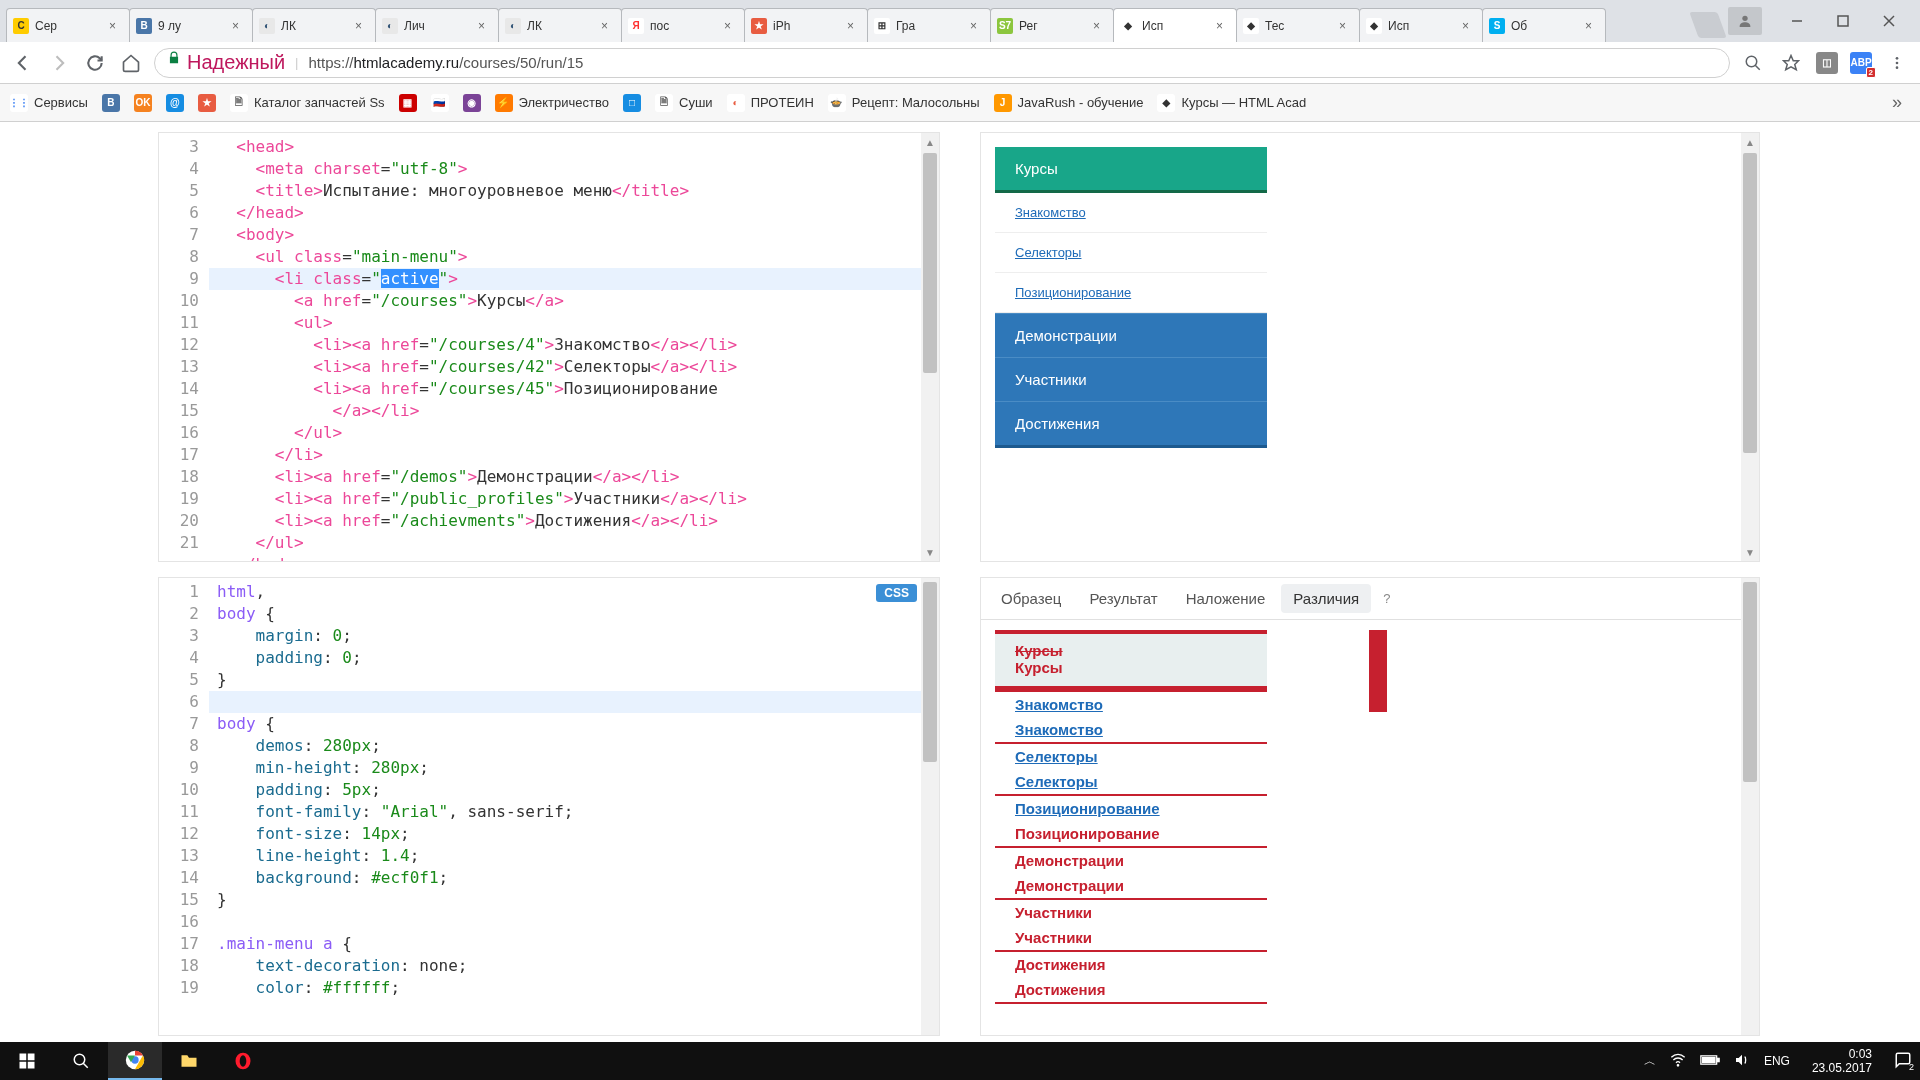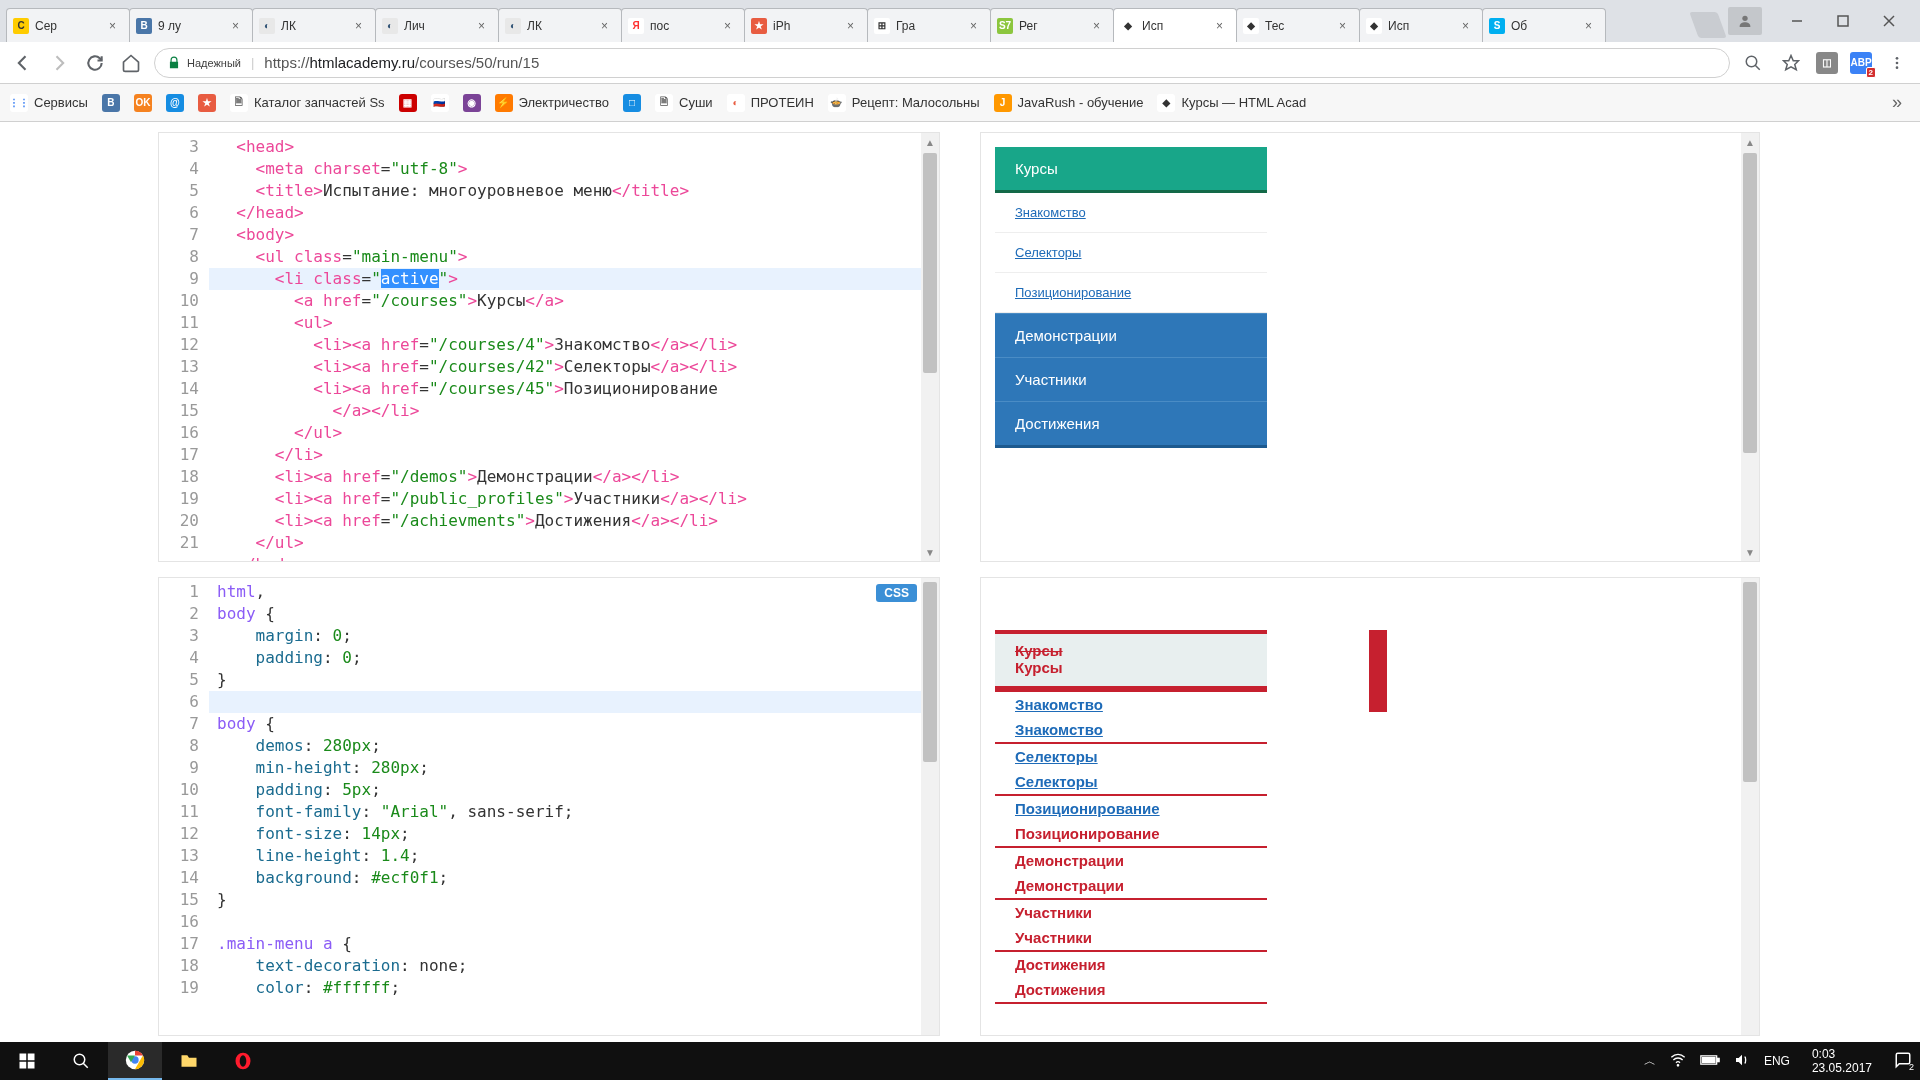"Надежный" .secure { align-items: center -> none; color: #404040 -> #be185d; font-size: 11px -> 20px }
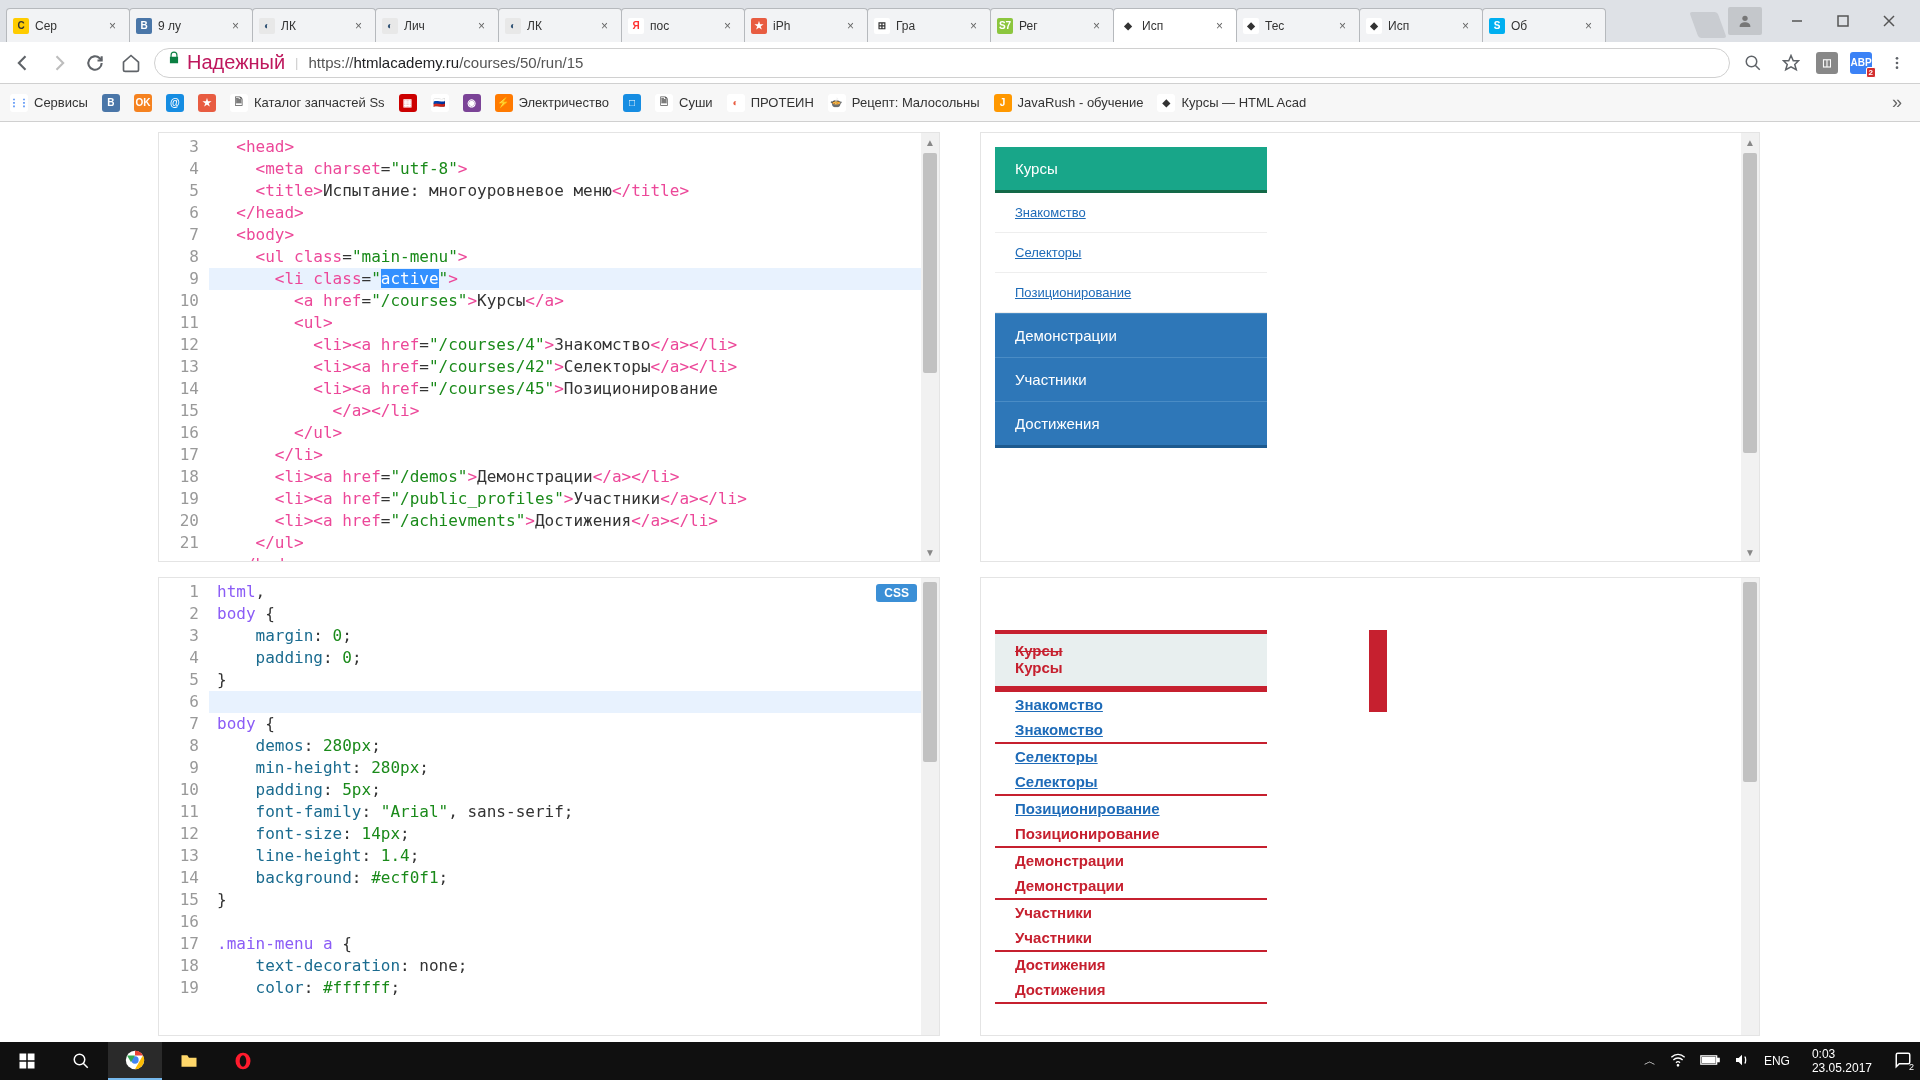"Образец" div.diff-tabs { html: none -> <div> <div>Образец</div> <div>Результат</div> <div>Наложение</div> <div>Различия</div> <div>?</div> </div> }
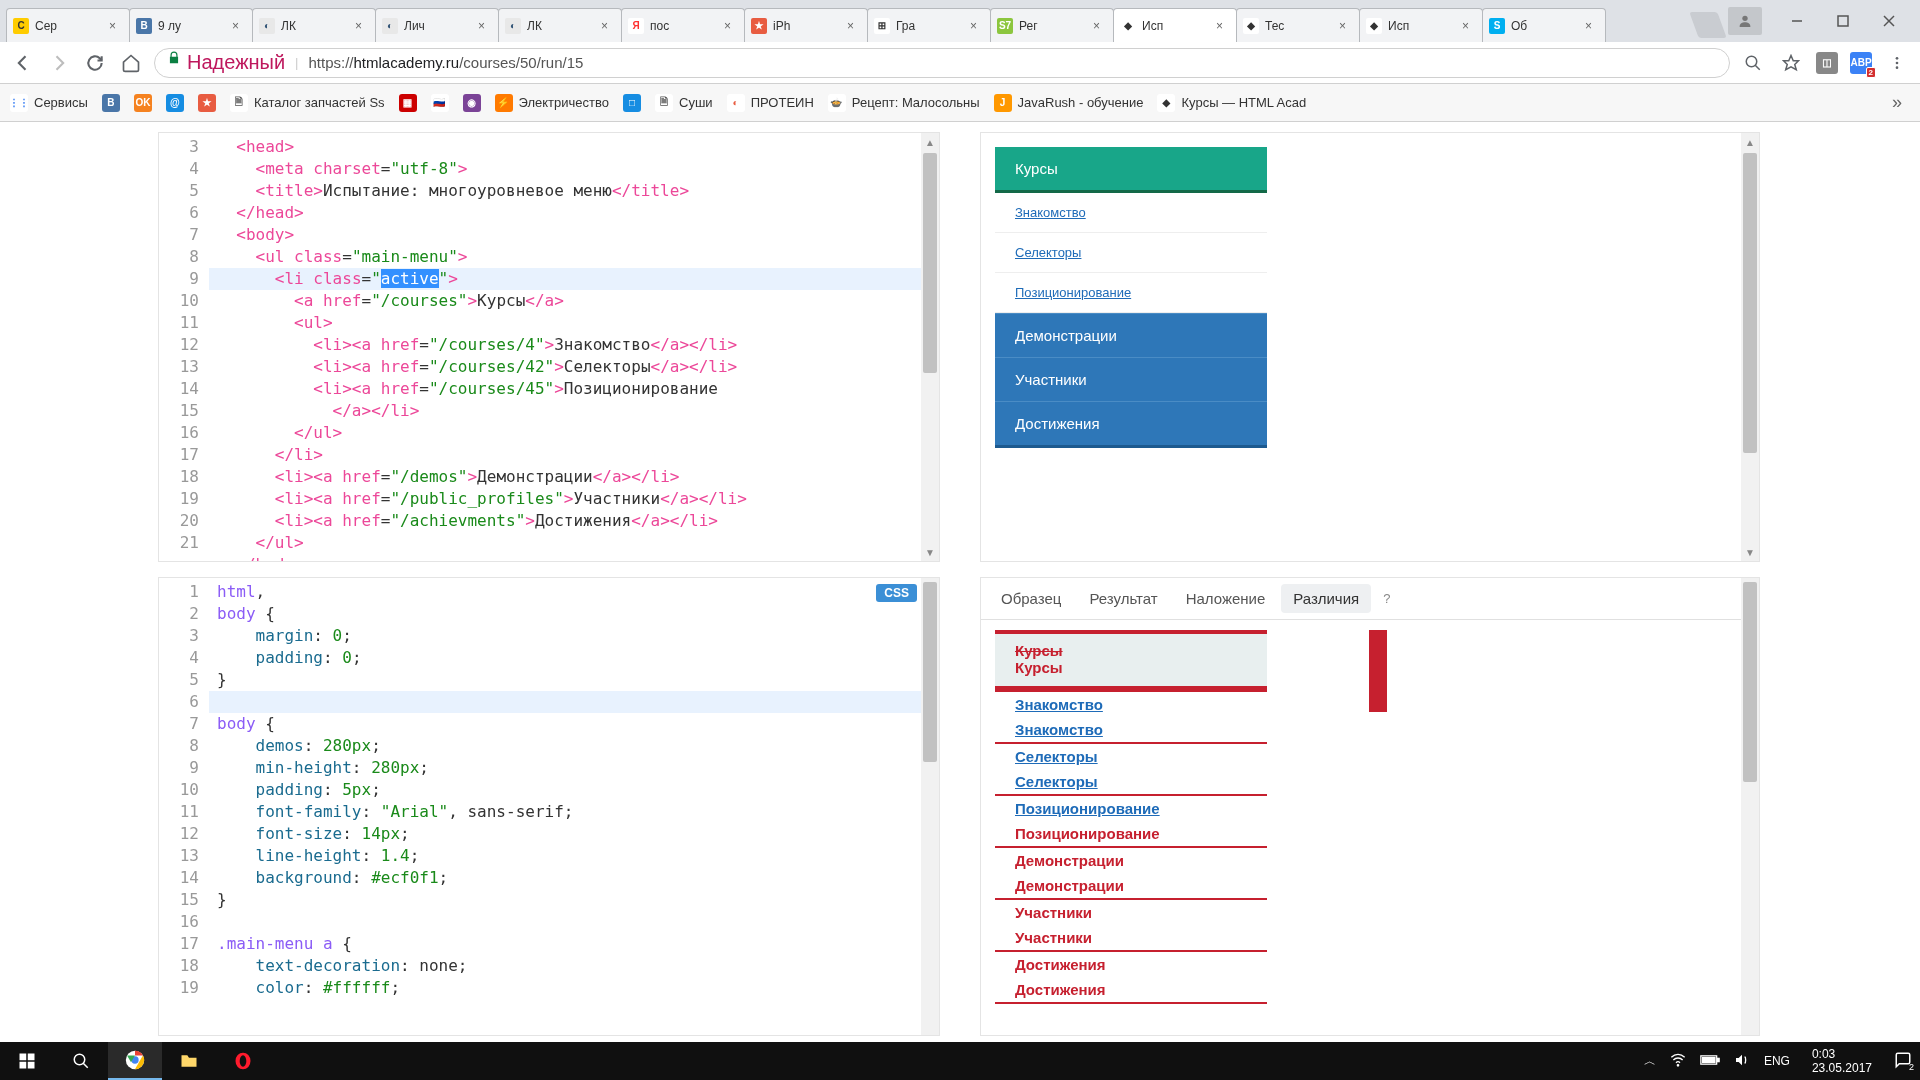"0:03" .tray .clock { text-align: left -> right }
